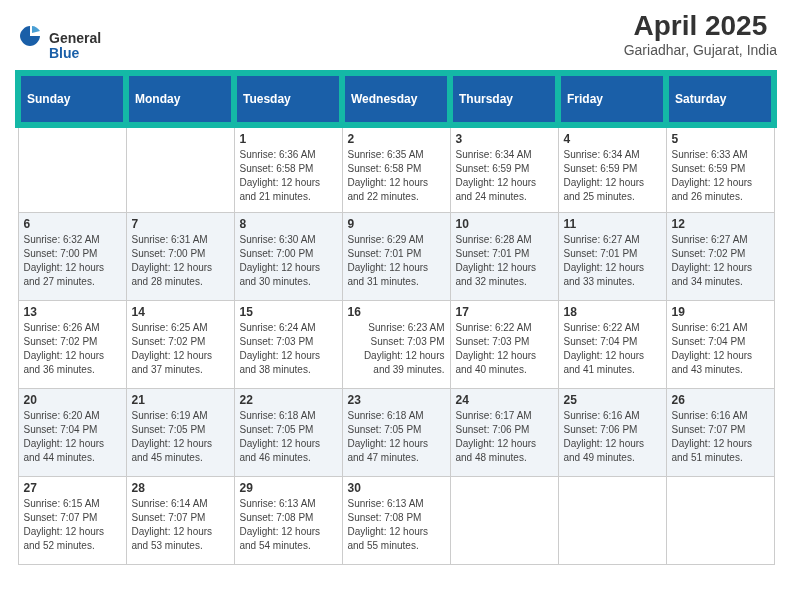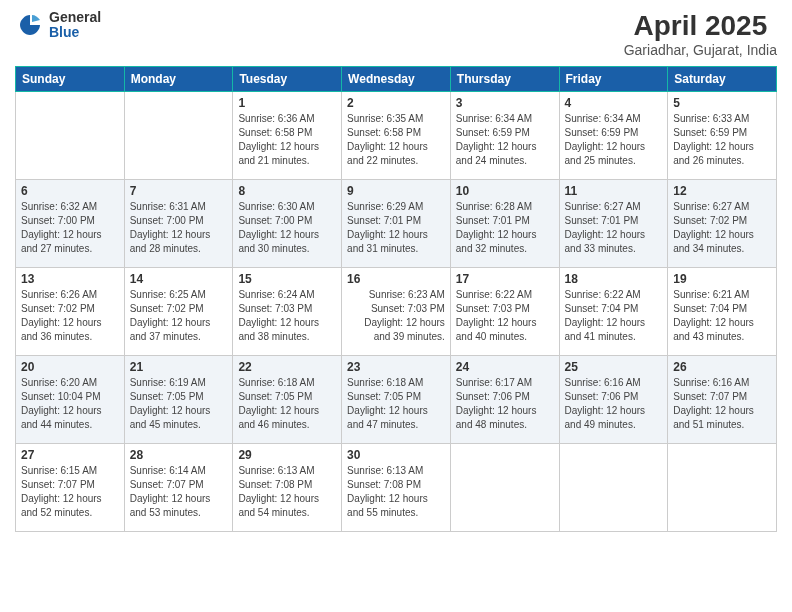"General" .logo-text { margin-top: none -> 21px }
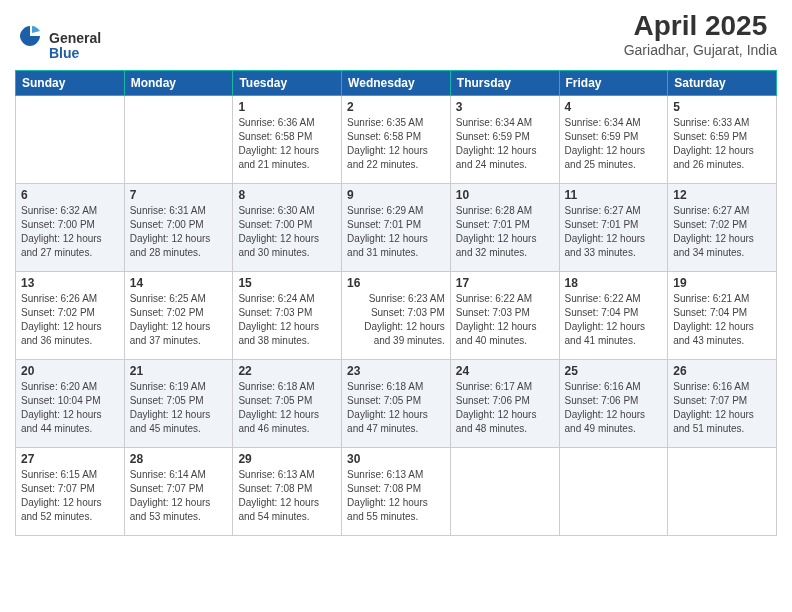"Sunday" .calendar-table th { border: 1px solid #14b8a6 -> 6px solid #14b8a6; padding: 5px 6px -> 16px 6px }
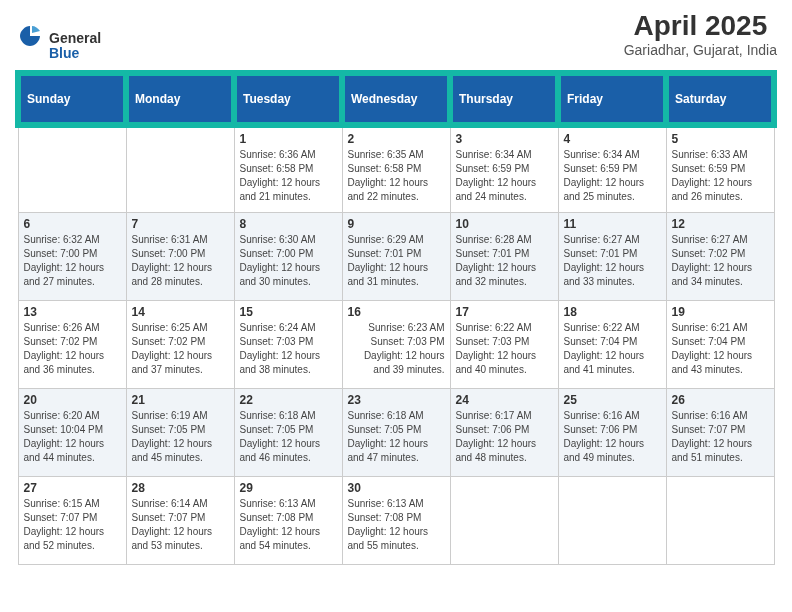"Sunrise: 6:20 AM" div.day-info { text: 10:04 -> 7:04 }
